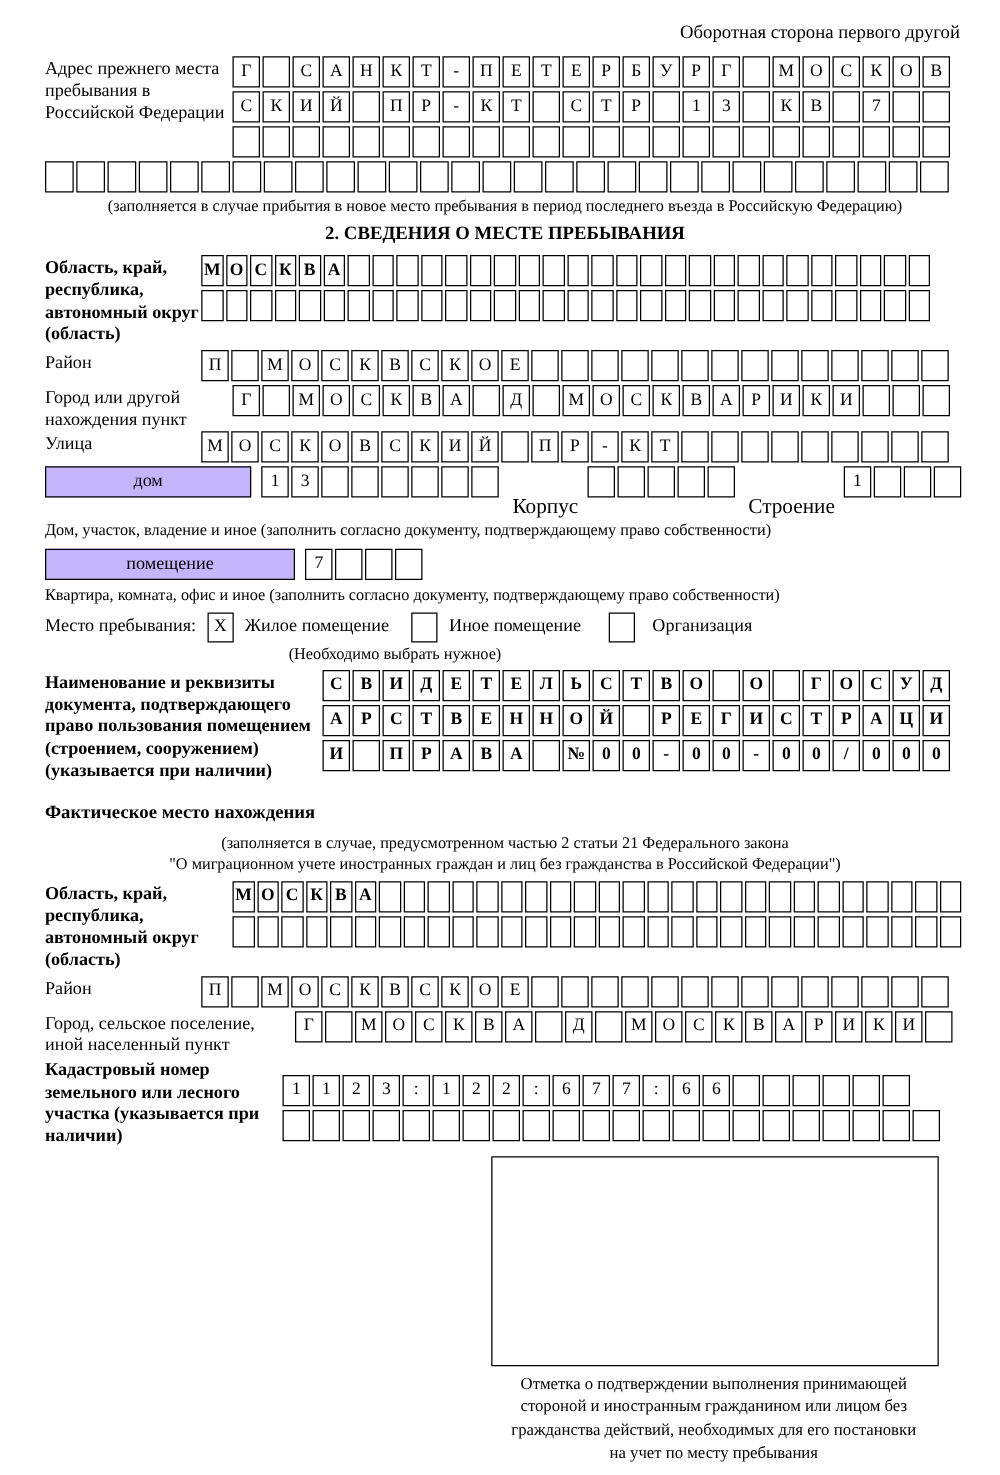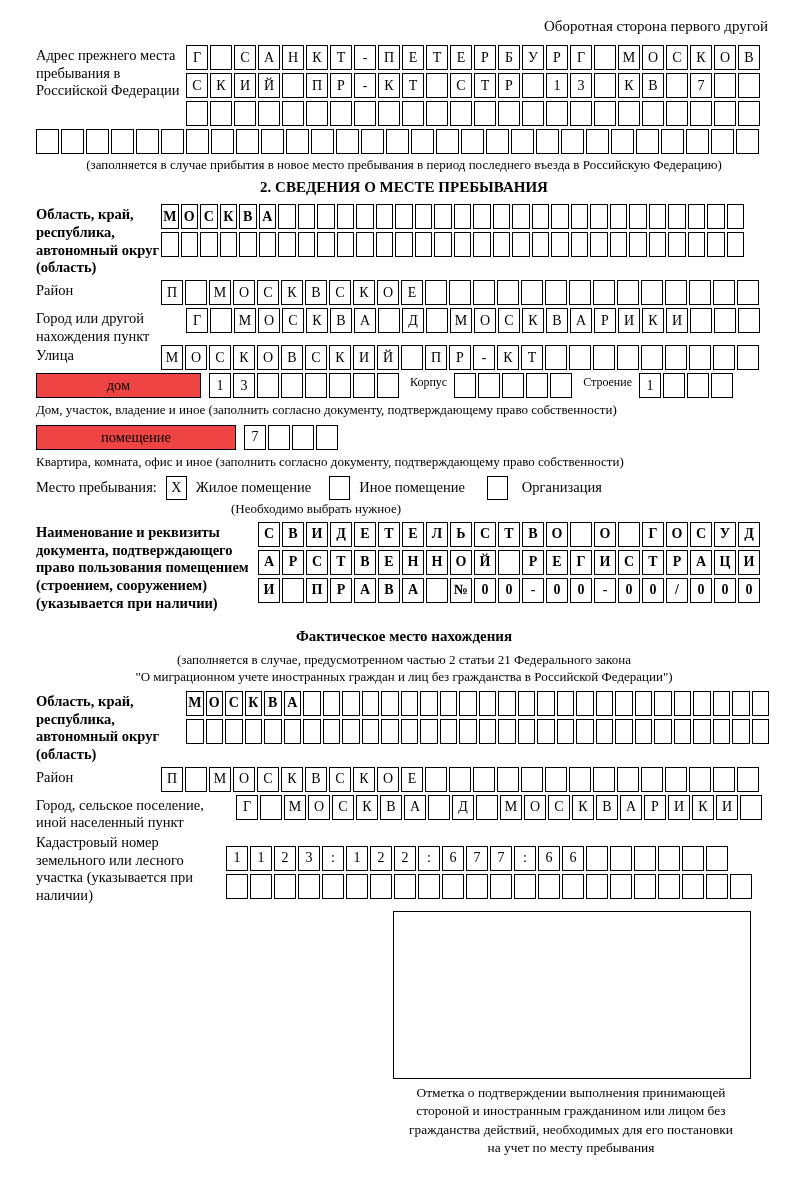"дом" .wide-box { background: #ef4444 -> #c4b5fd }
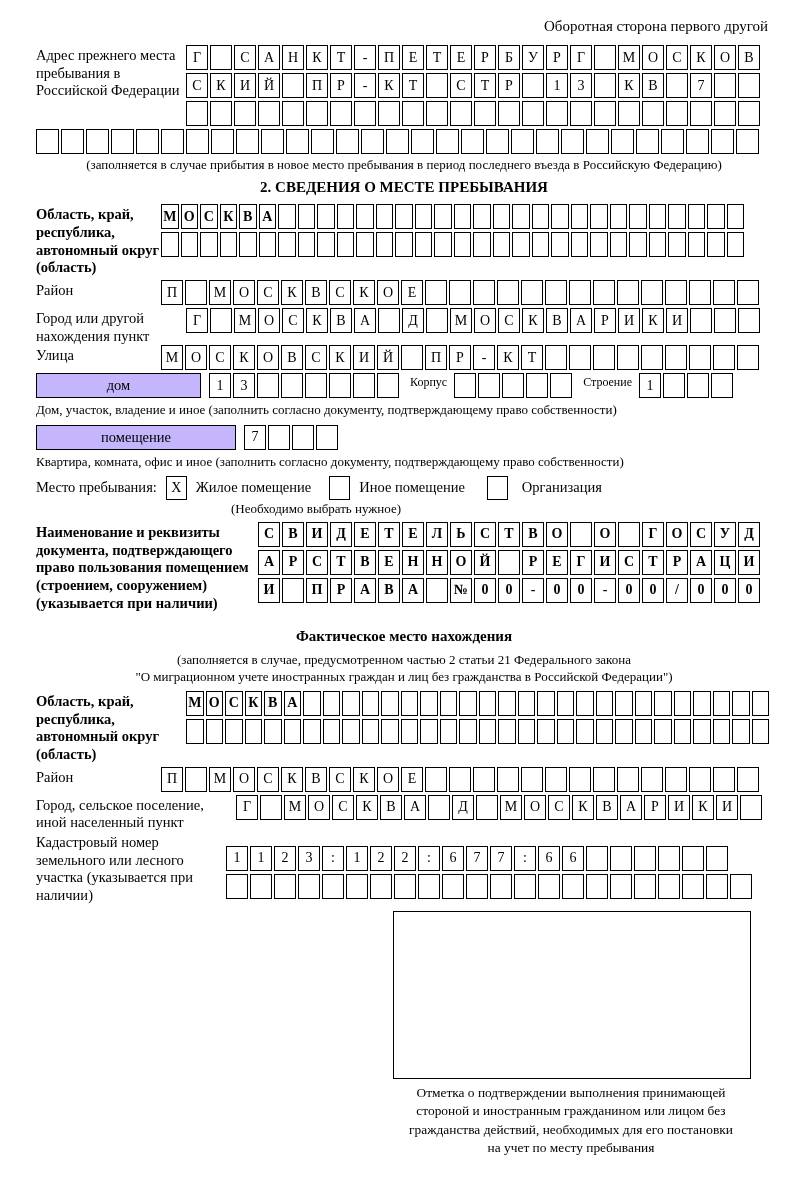"Корпус" .inline-label { font-size: 12px -> 17px; margin-top: none -> 20px }
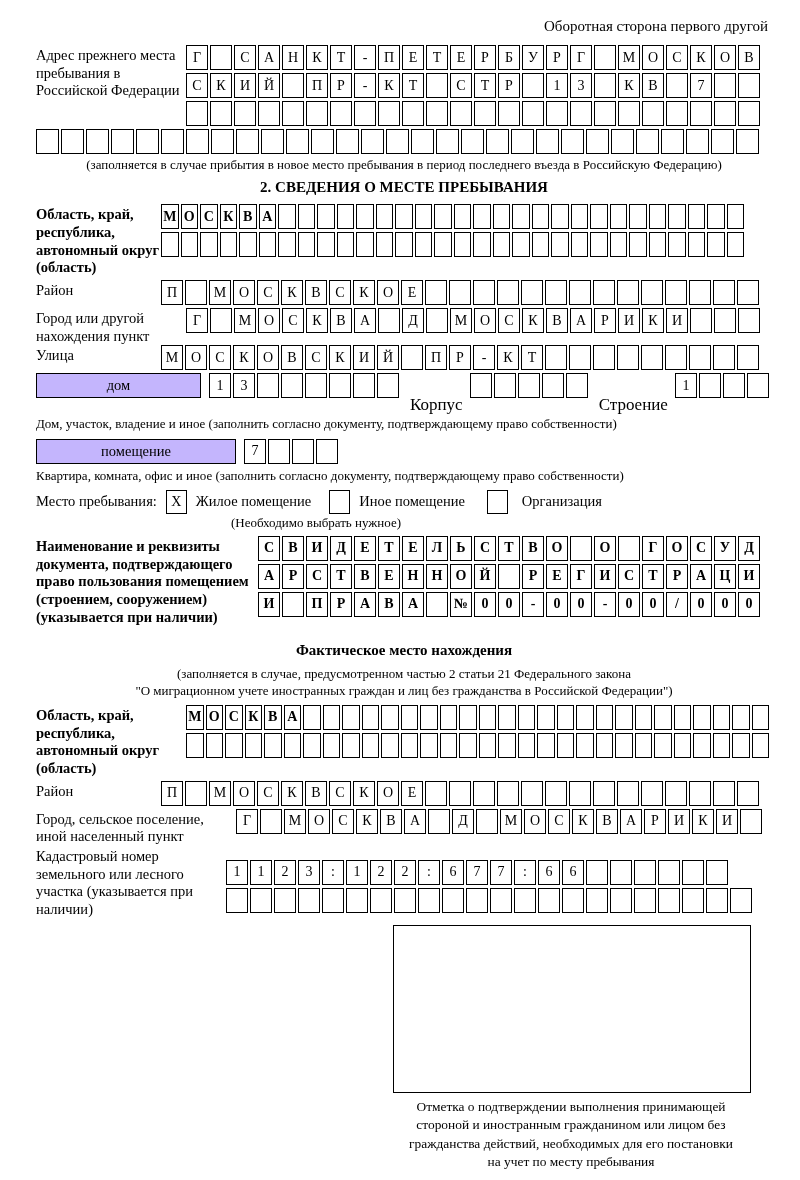"Фактическое место нахождения" .subtitle { text-align: center -> none }
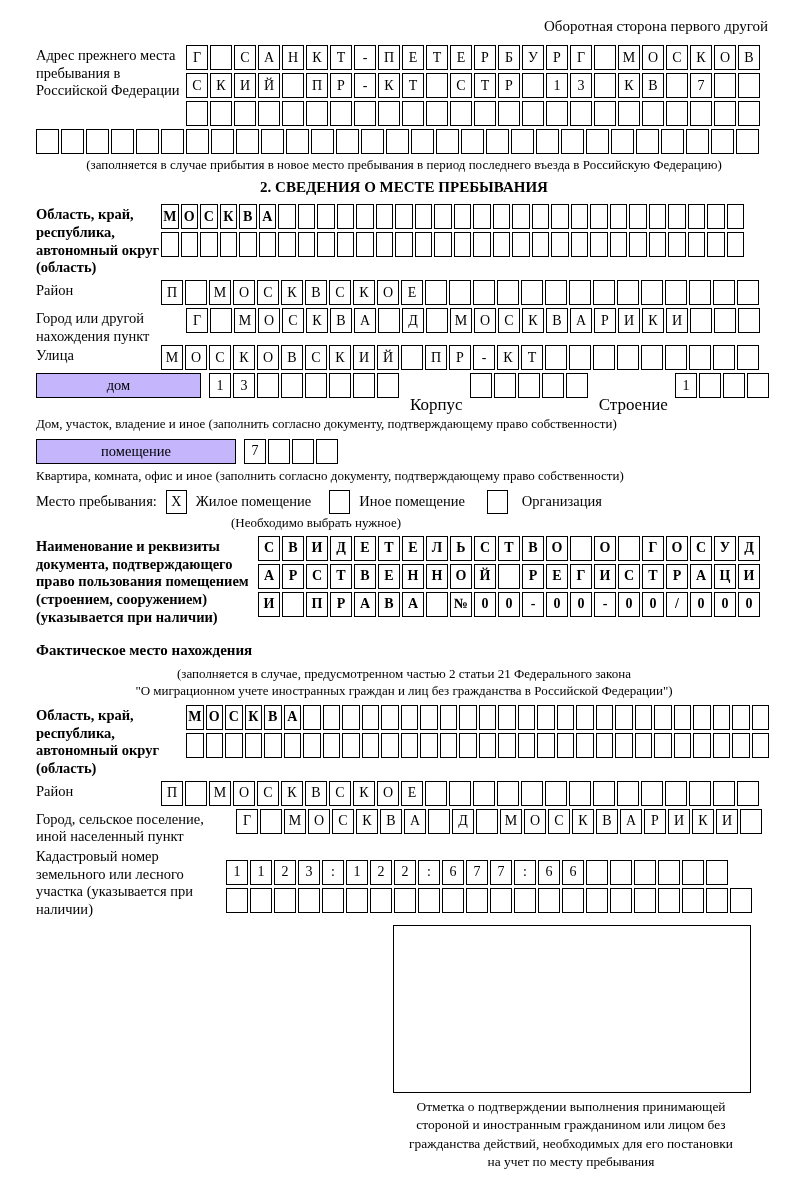"Кадастровый номер земельного или лесного" .lw190 { font-weight: none -> bold }
